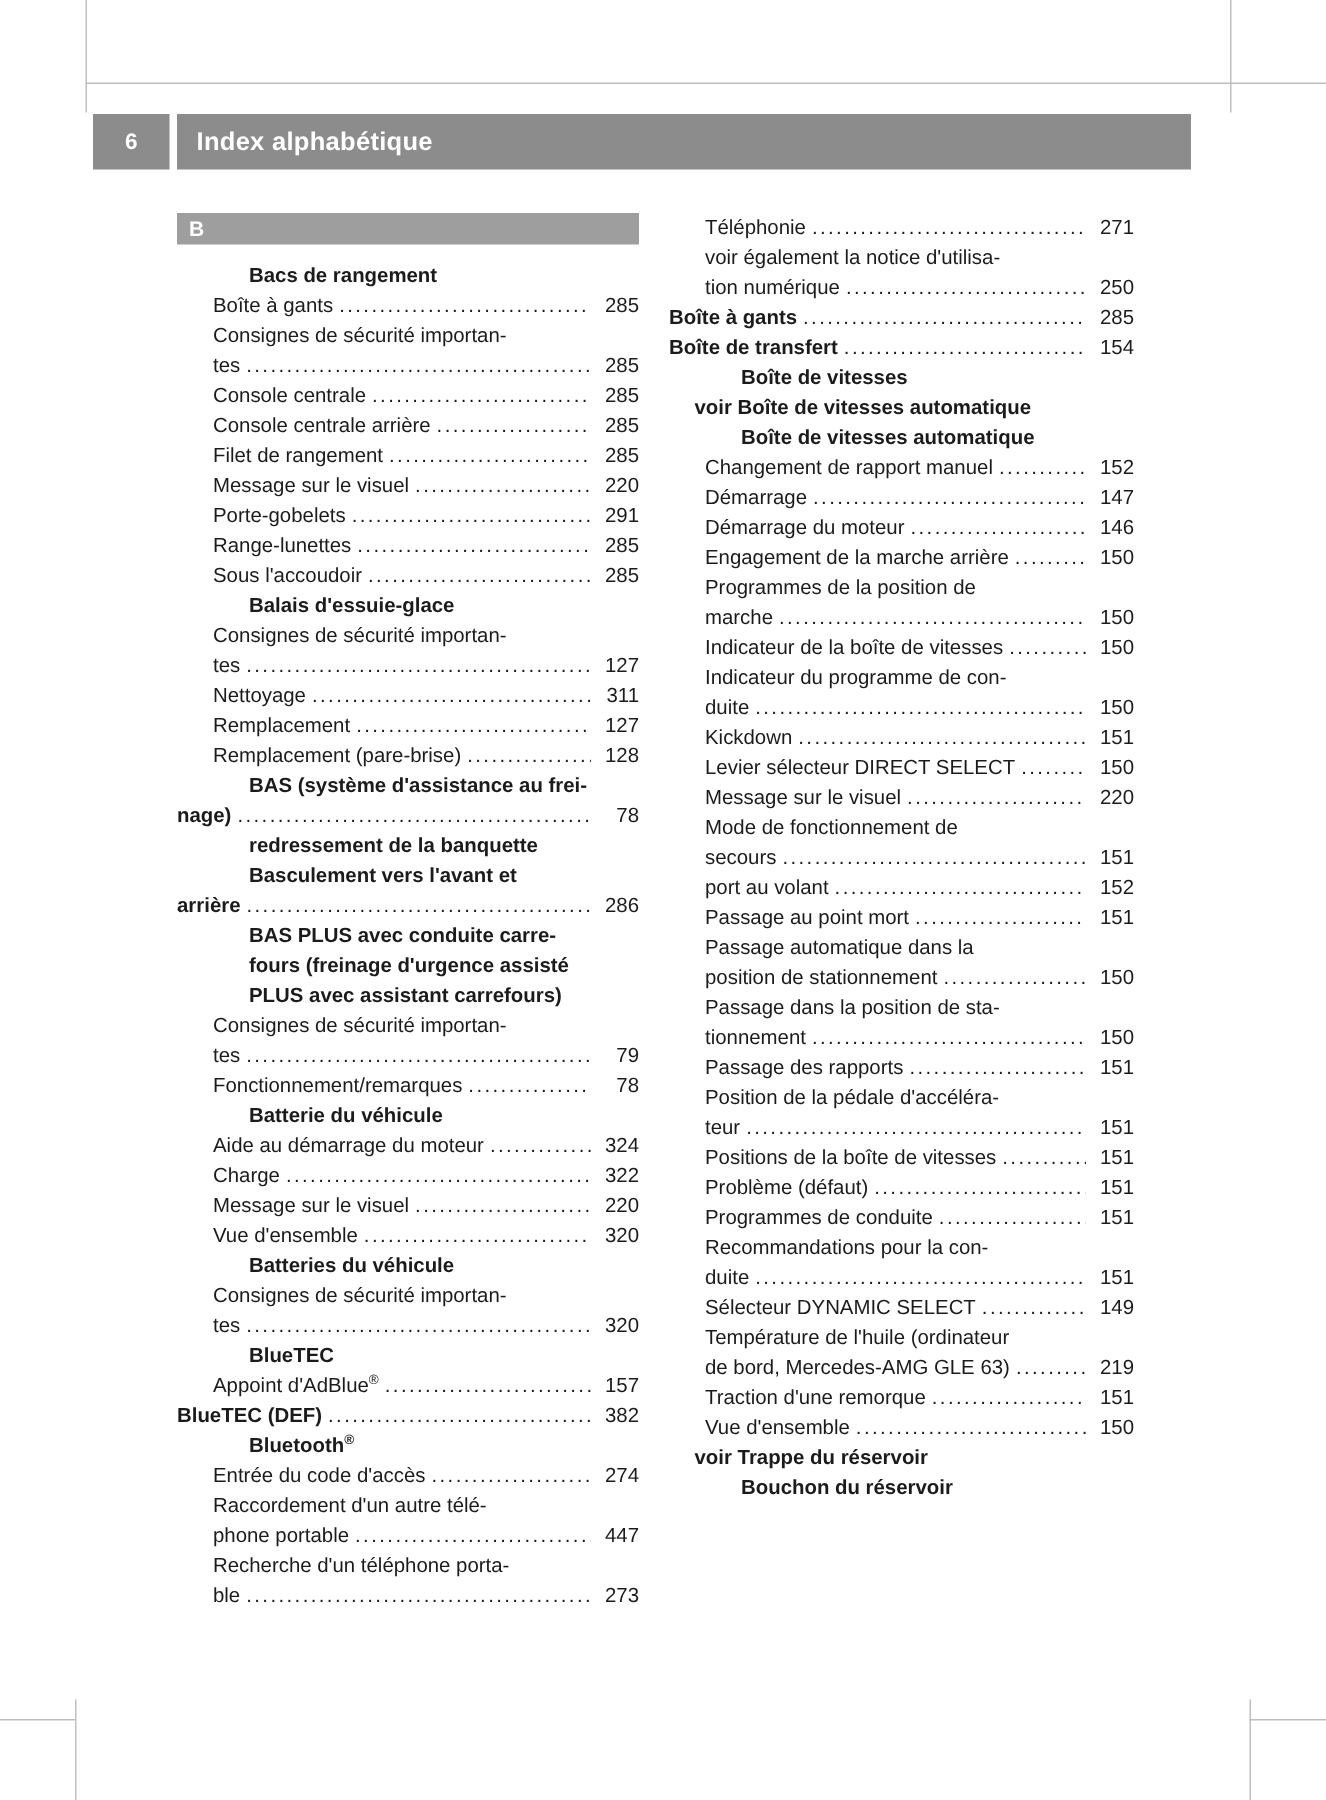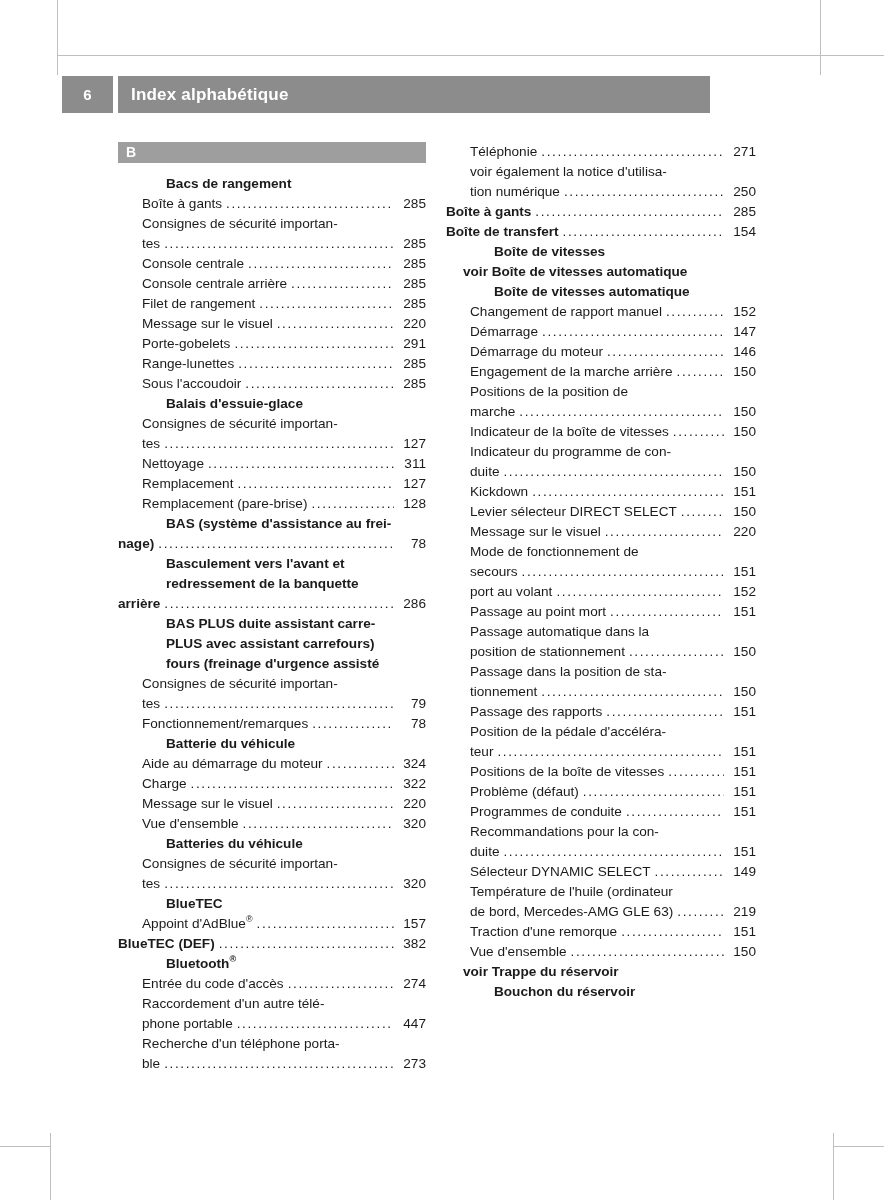"Index alphabétique" .header-bar { width: 592px -> 676px }
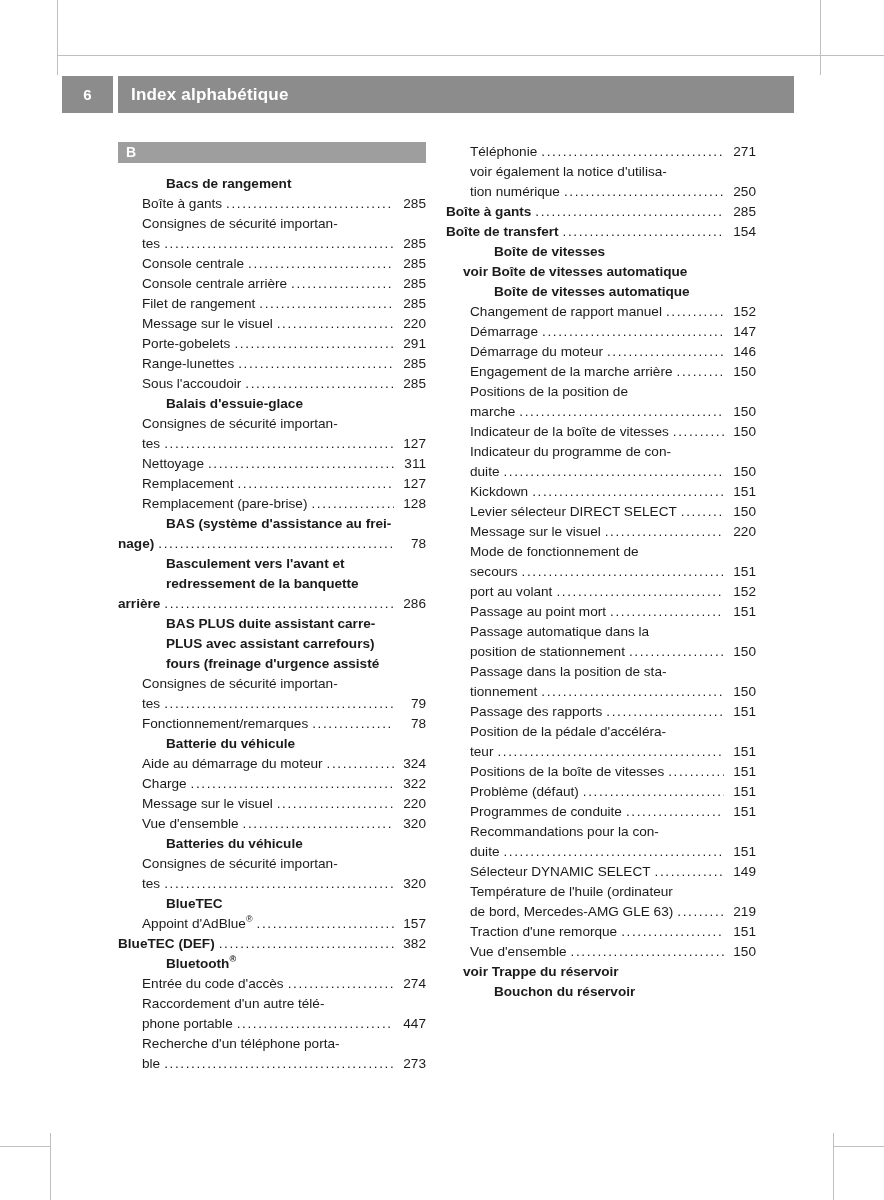"Positions de la position de" div.line { text: Positions -> Programmes }
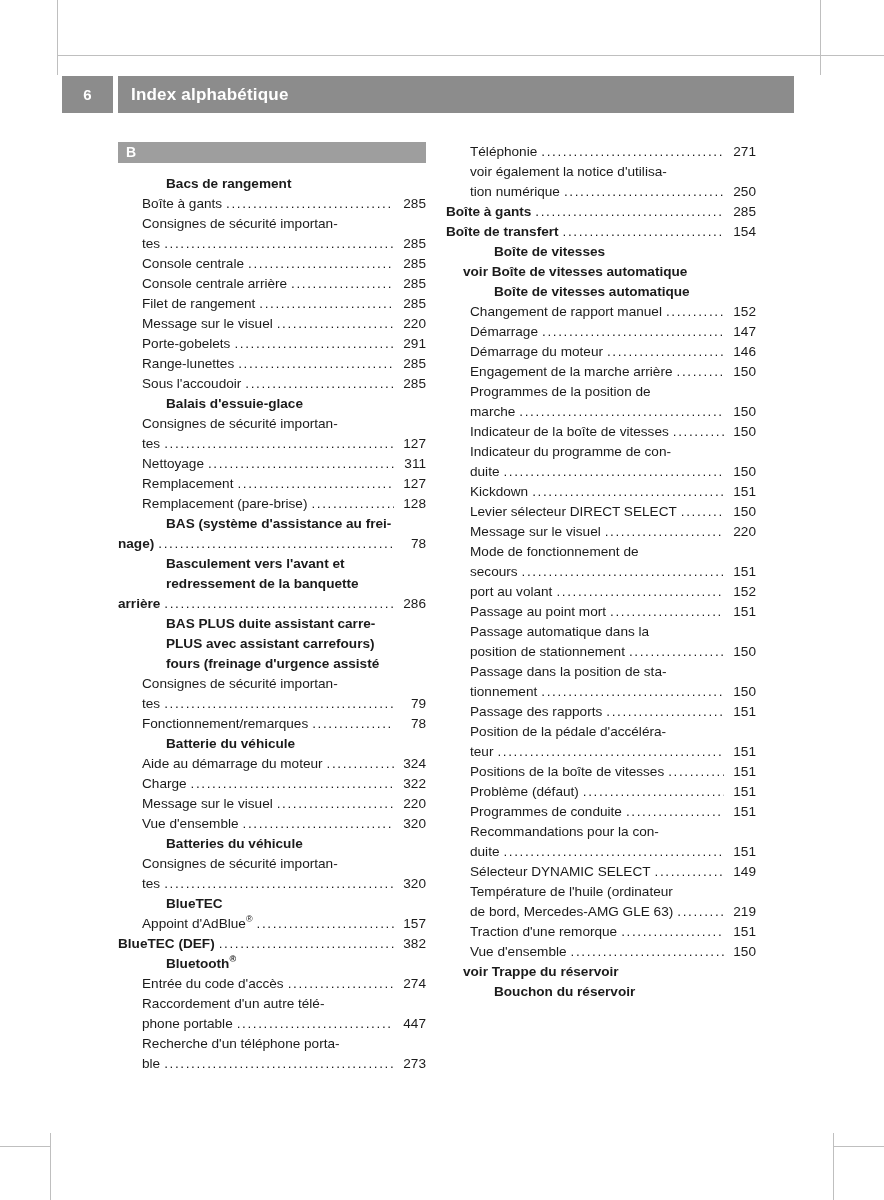"Basculement vers l'avant et" div.line { order: before "redressement de la banquette" -> after "redressement de la banquette" }
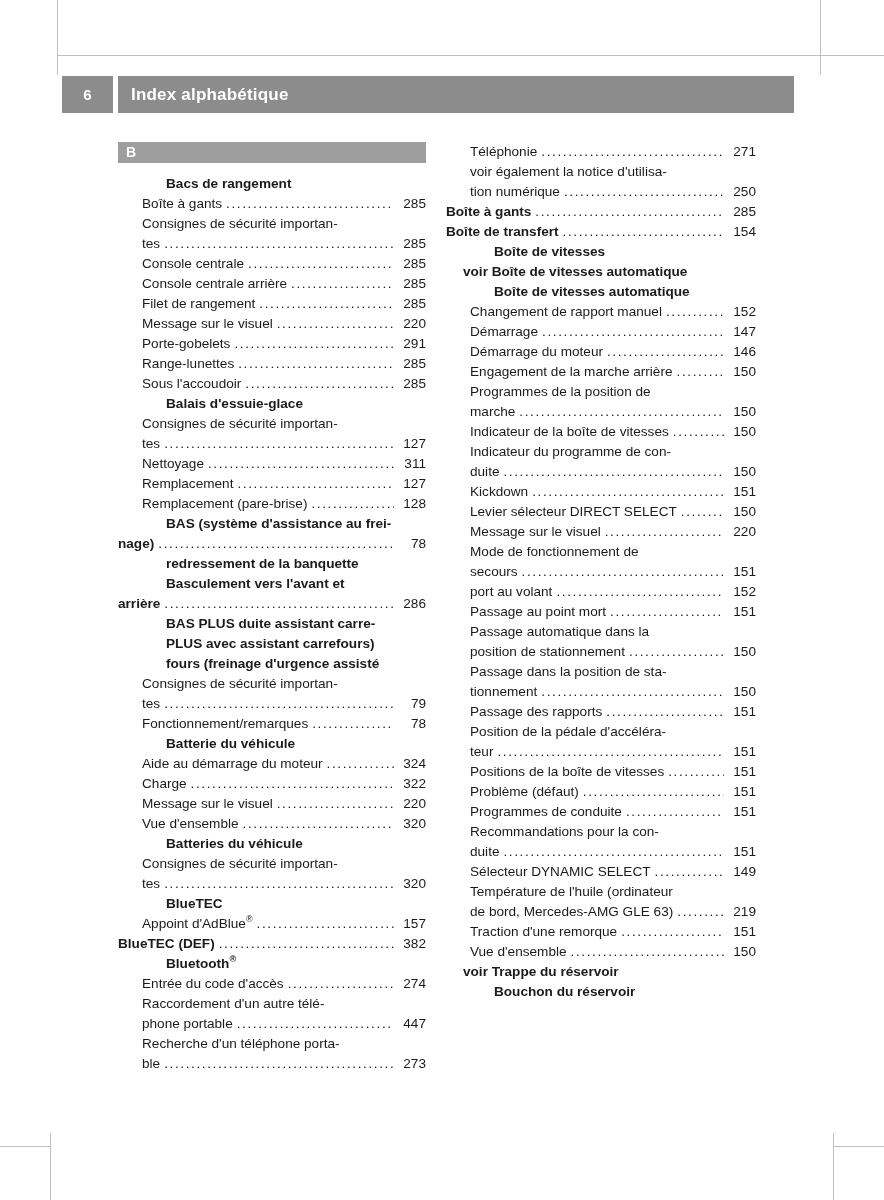"BAS PLUS duite assistant carre-" div.line { text: duite assistant -> avec conduite }
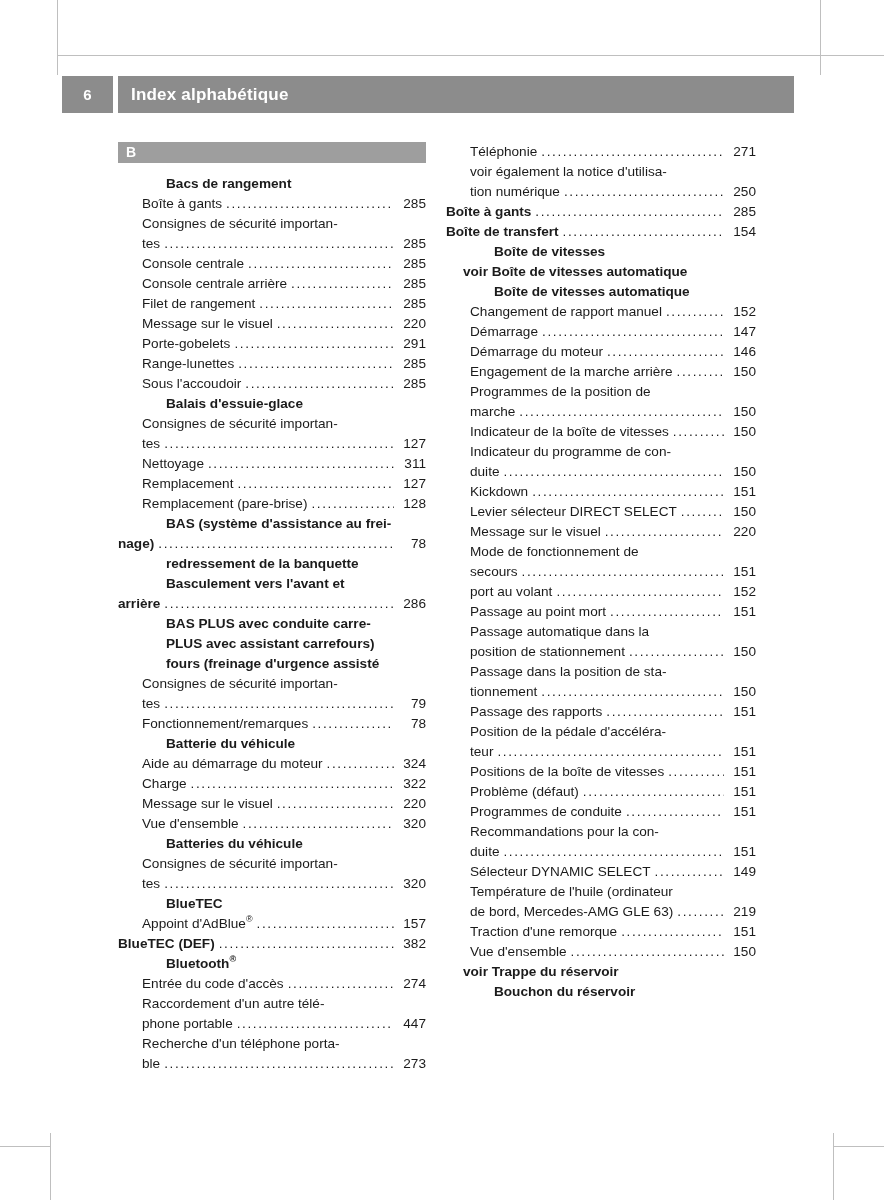"PLUS avec assistant carrefours)" div.line { order: before "fours (freinage d'urgence assisté" -> after "fours (freinage d'urgence assisté" }
